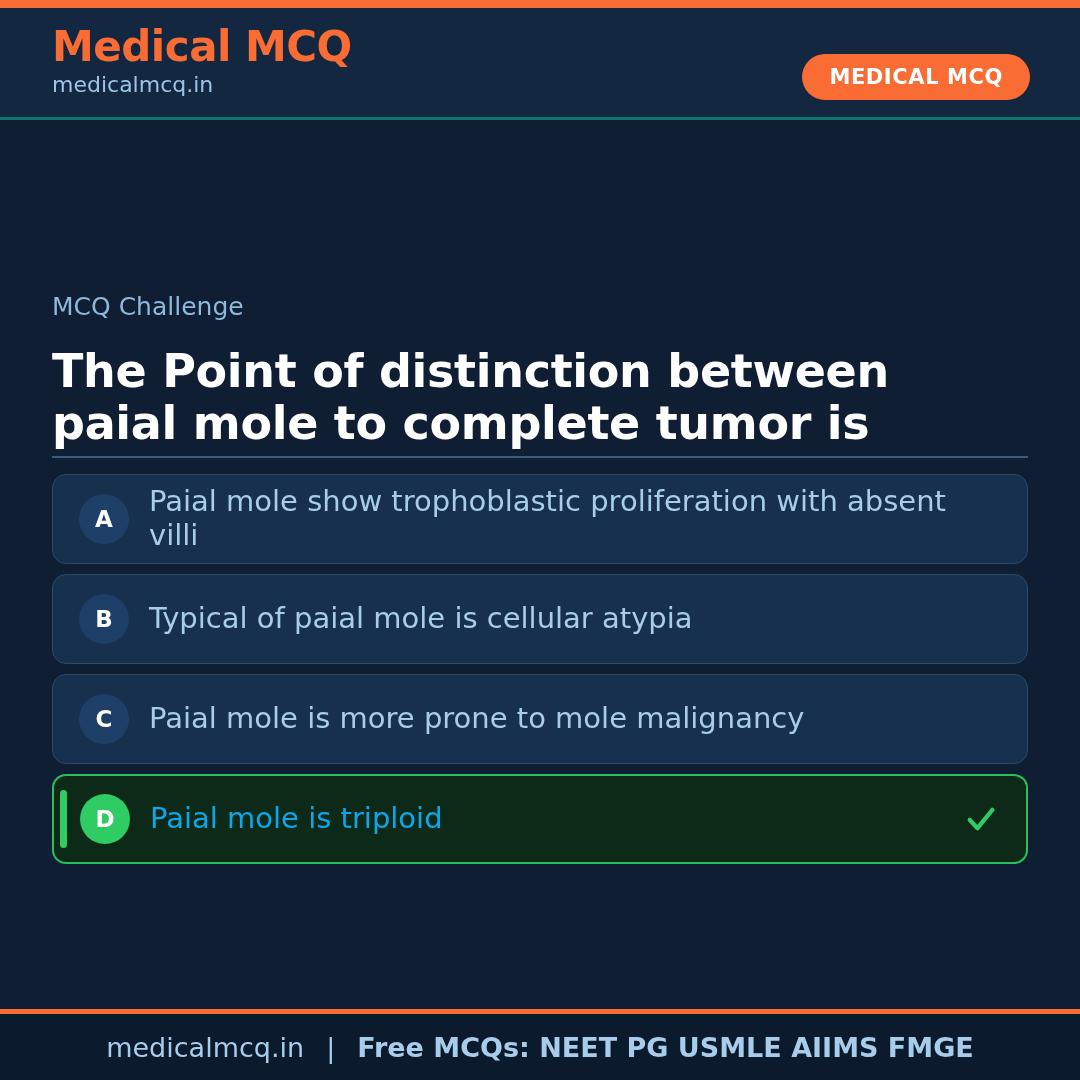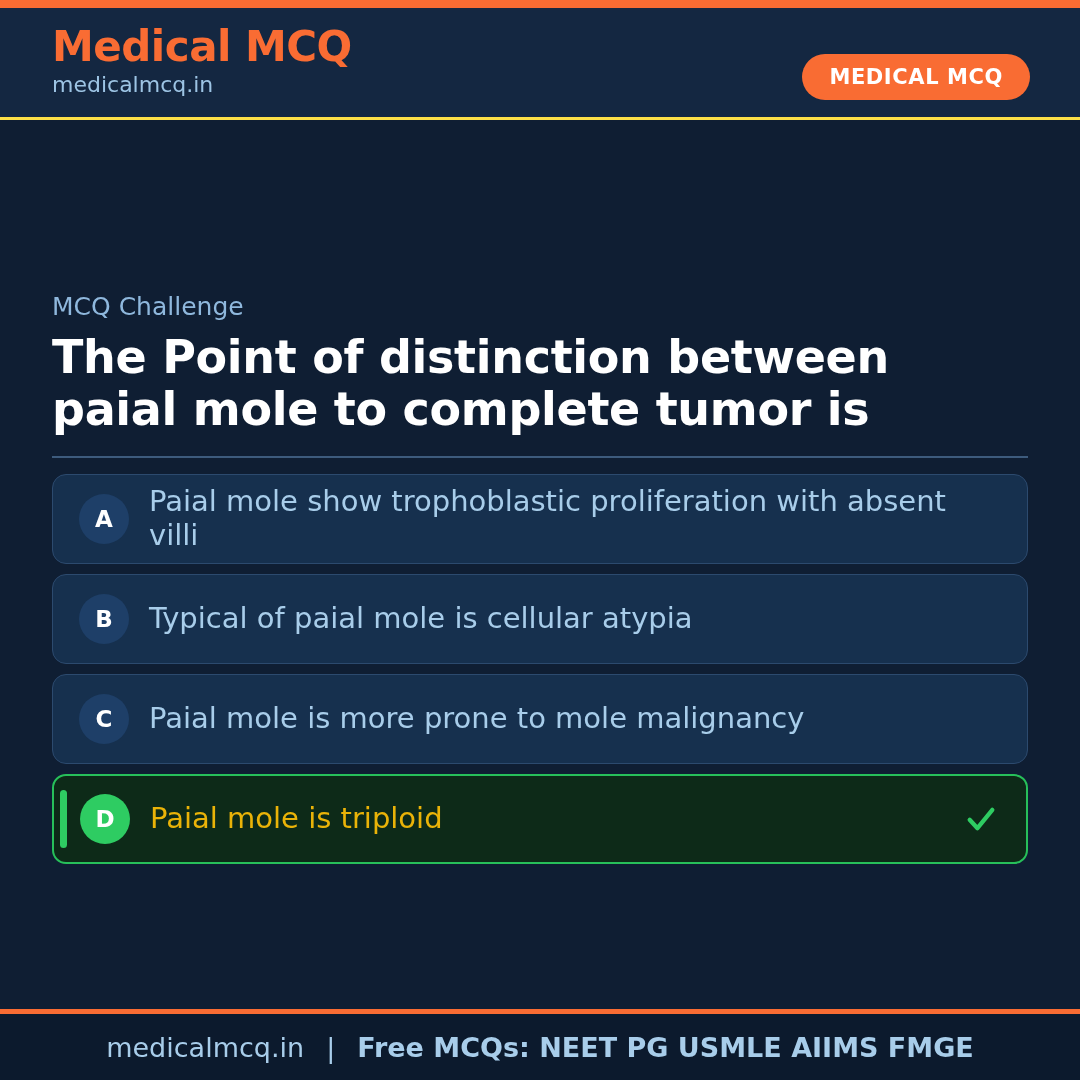"Medical MCQ" .header { border-bottom: 3px solid #fde047 -> 3px solid #0f766e }
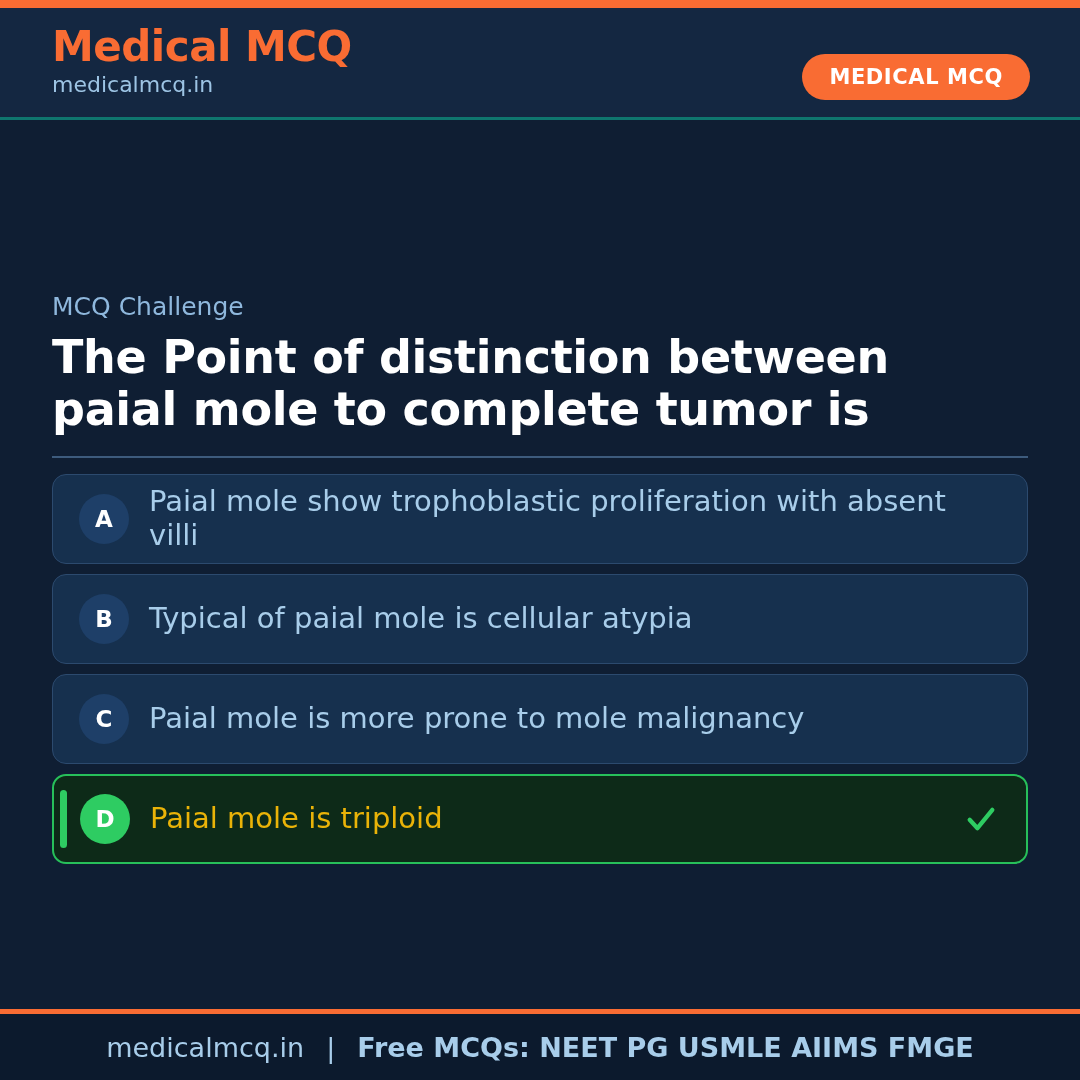"MCQ Challenge" .q-kicker { margin-bottom: 9px -> 23px }
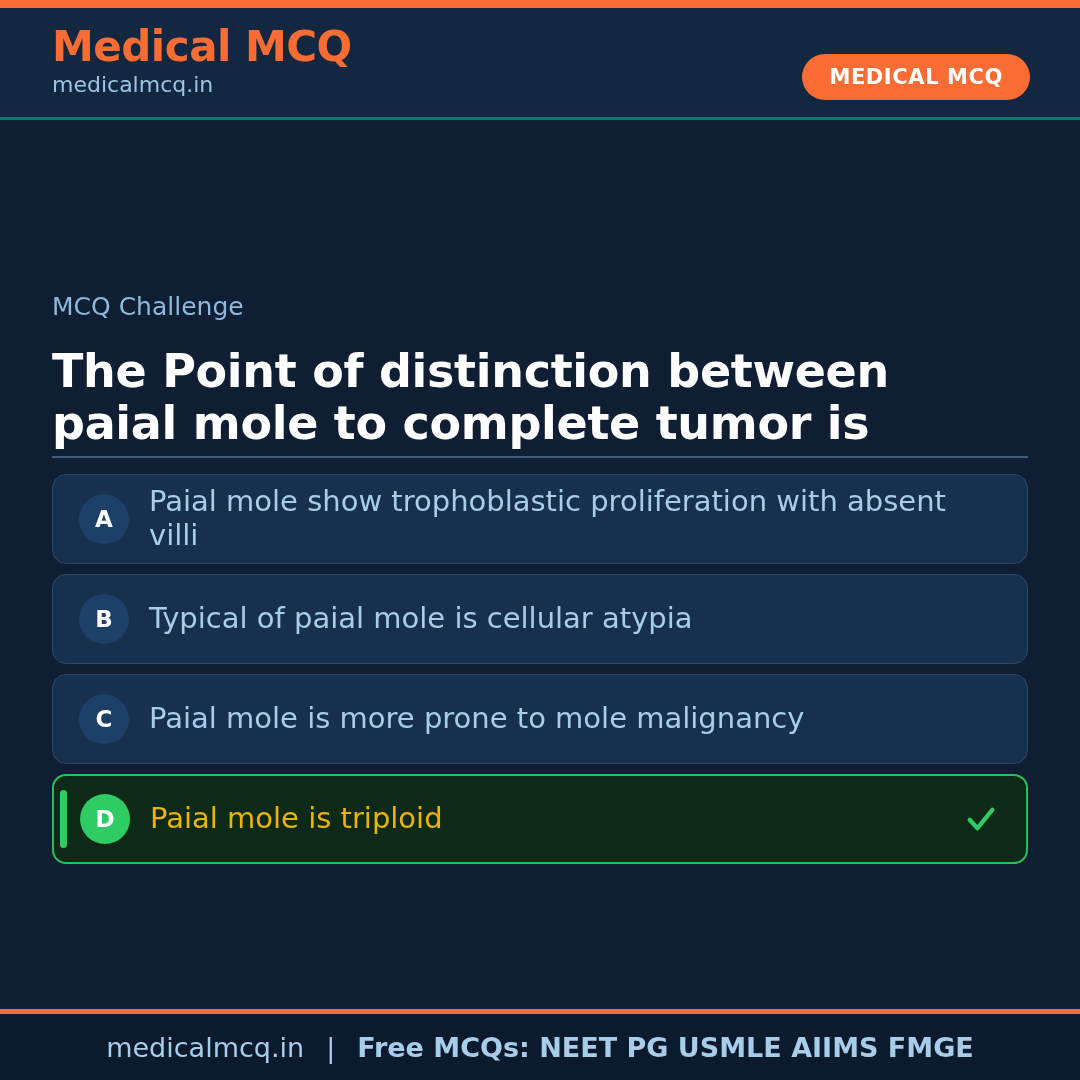"Paial mole is triploid" .option.correct .otext { color: #eab308 -> #0ea5e9 }
